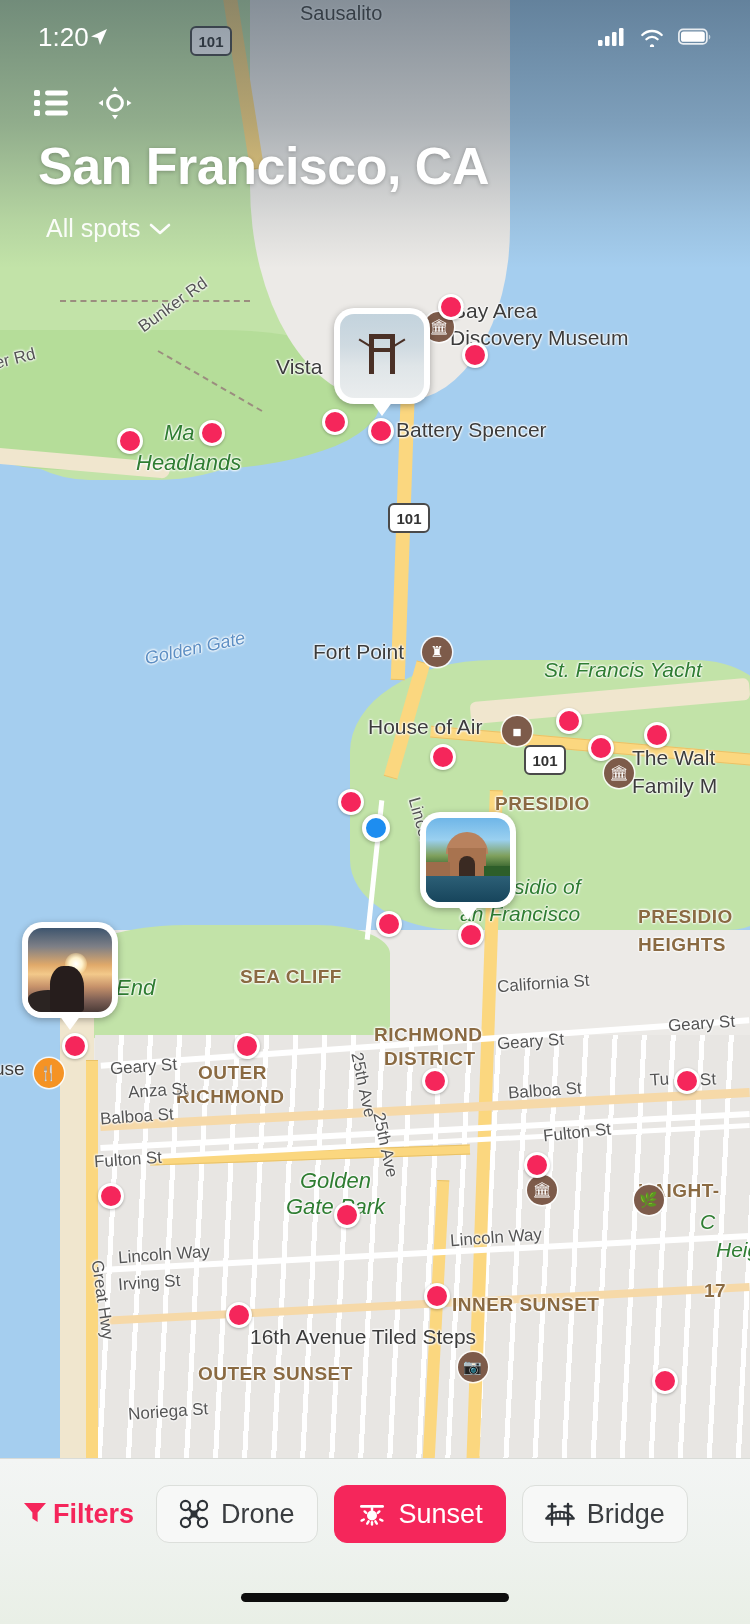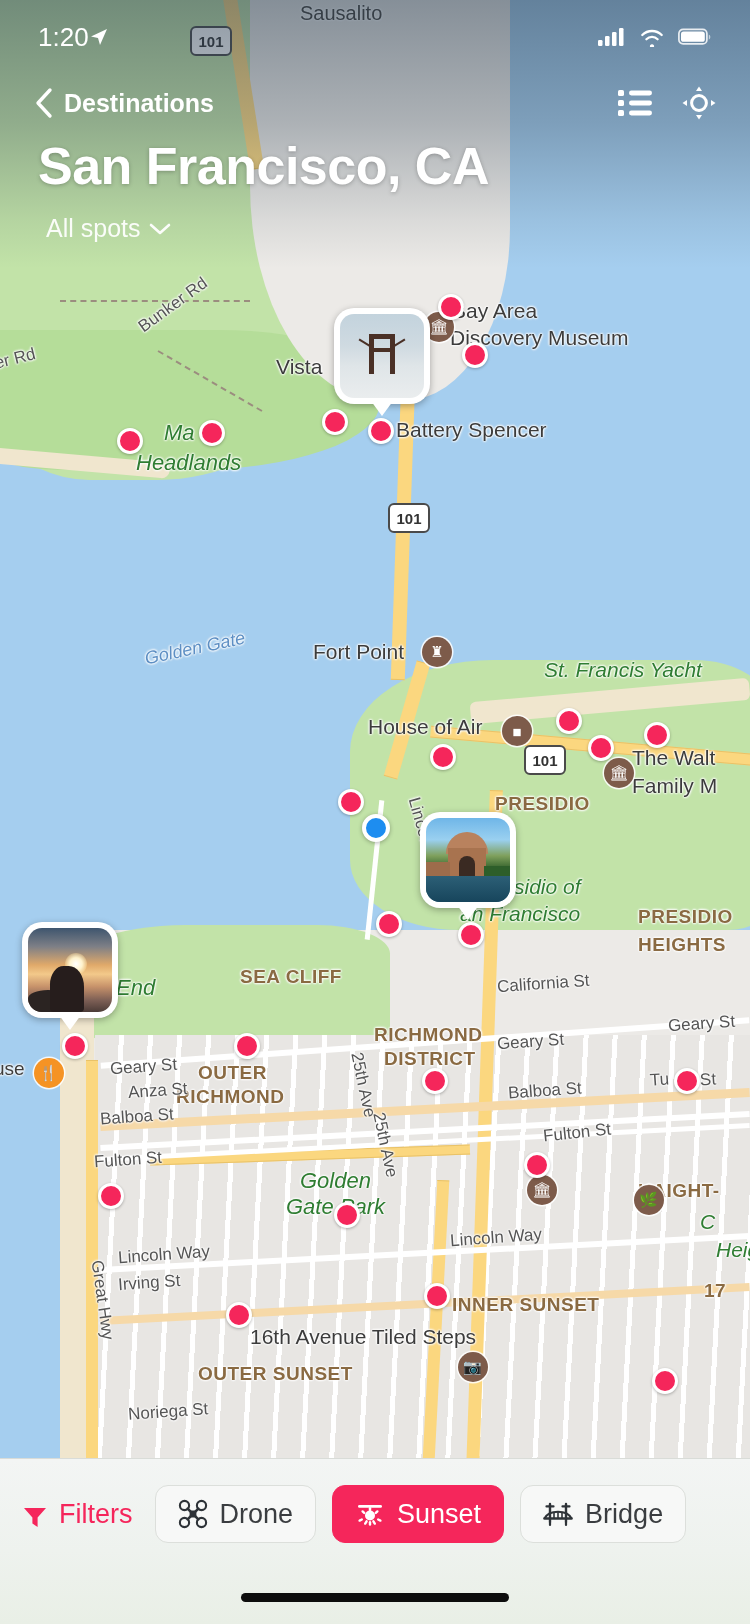"Destinations" div { html: <div> <svg> <path></path> </svg> <span>Destinations</span> </div> -> none }
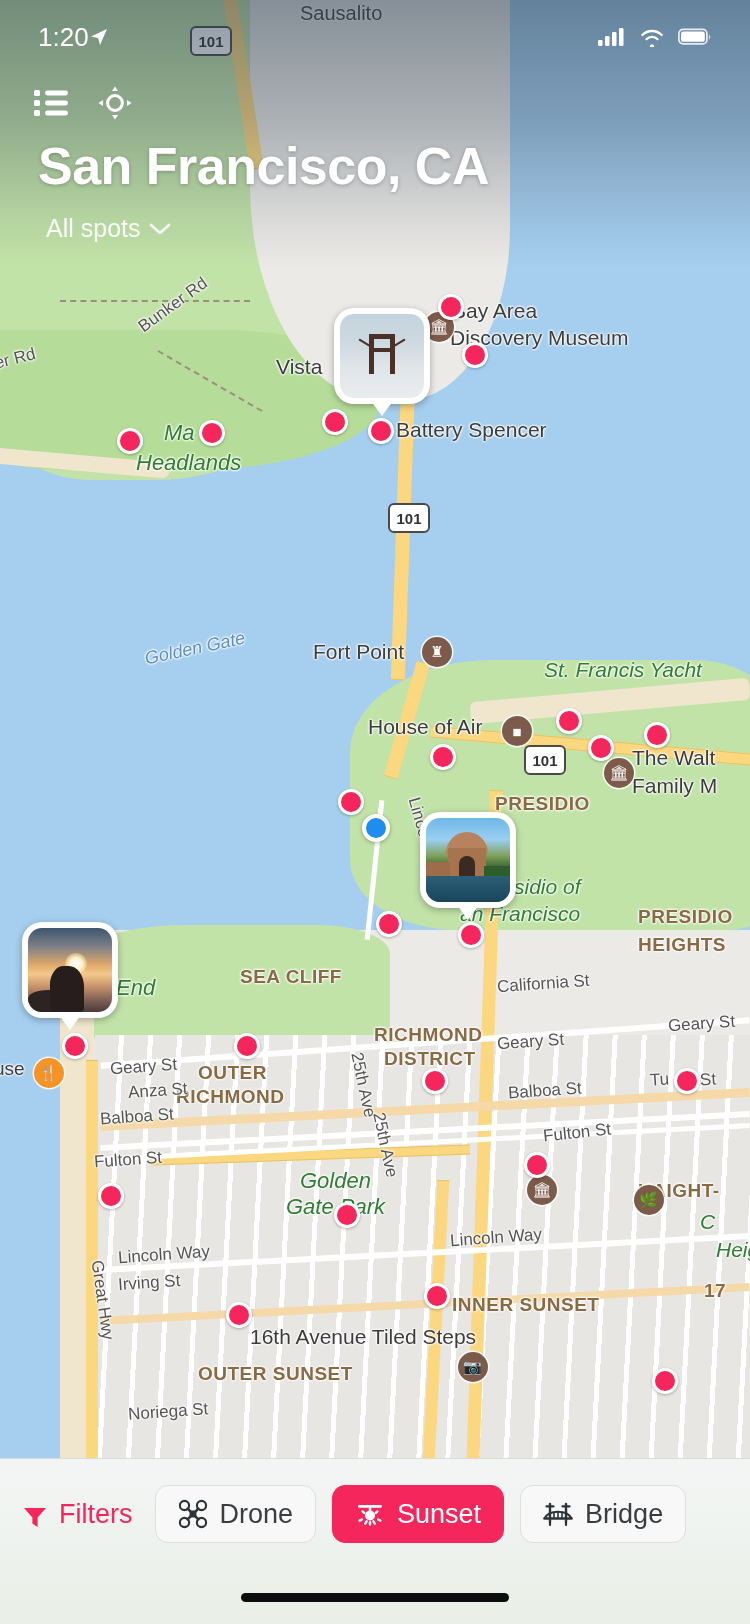"Filters" #filters-btn { align-items: flex-end -> flex-start; font-weight: none -> bold; gap: 11px -> 5px }
